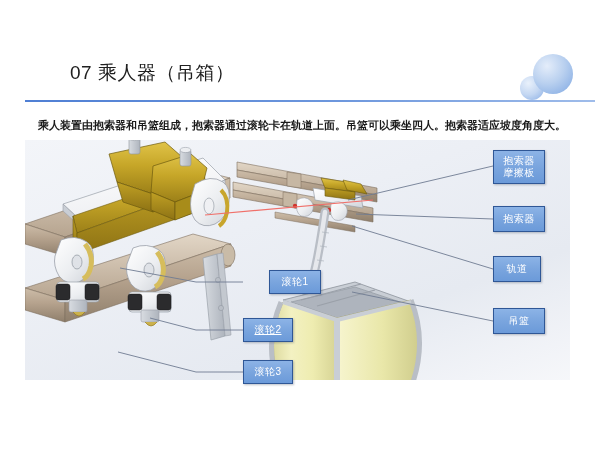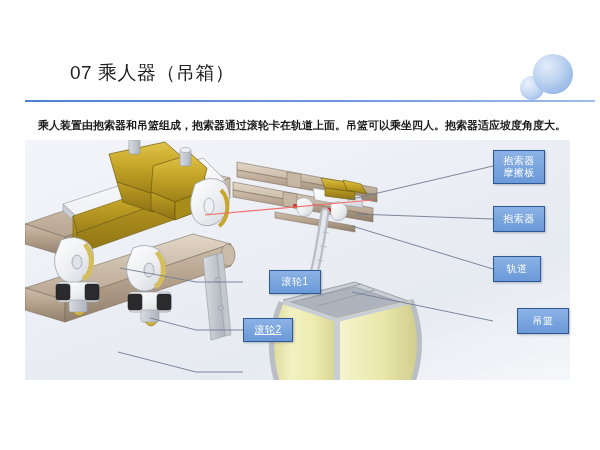"吊篮" #lb-cabin { margin-left: 24px -> none }
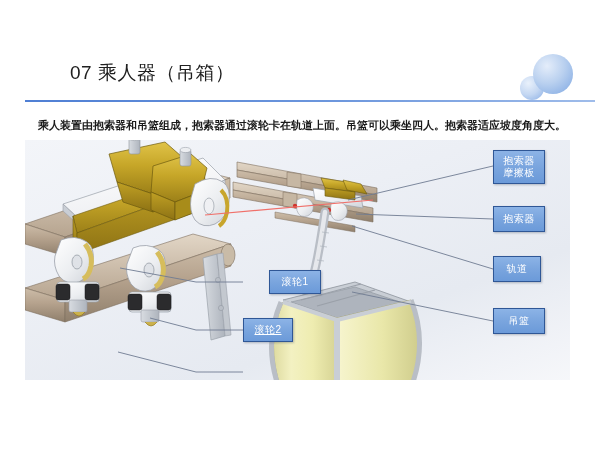"滚轮3" div.label { html: none -> <div> <span>滚轮3</span> </div> }
